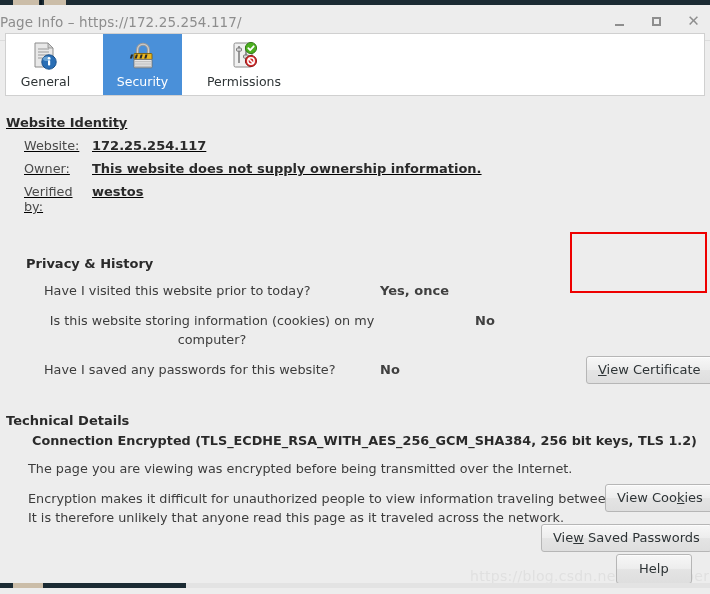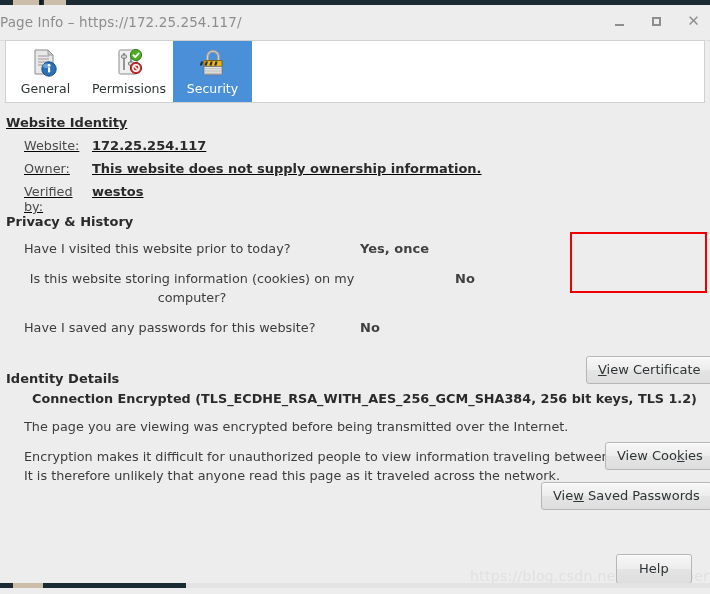"General" .tabbar-wrap { gap: none -> 18px; top: 35px -> 28px }
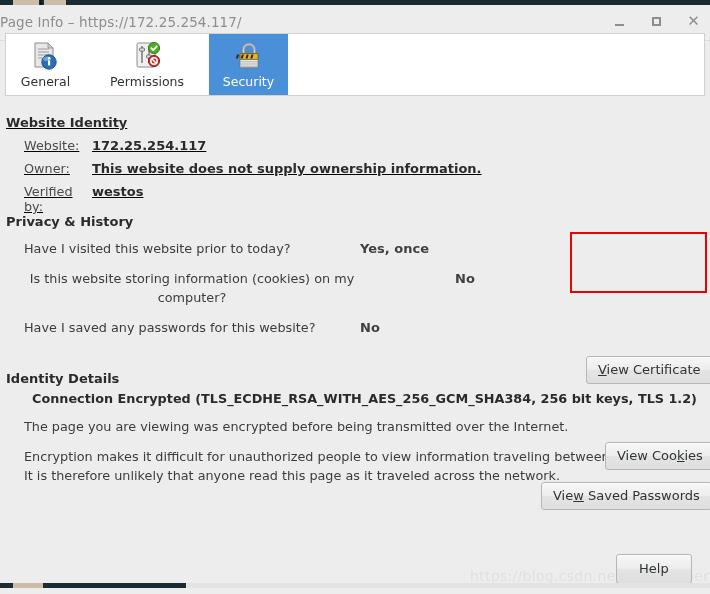"Permissions" div.tab { order: before "Security" -> after "Security" }
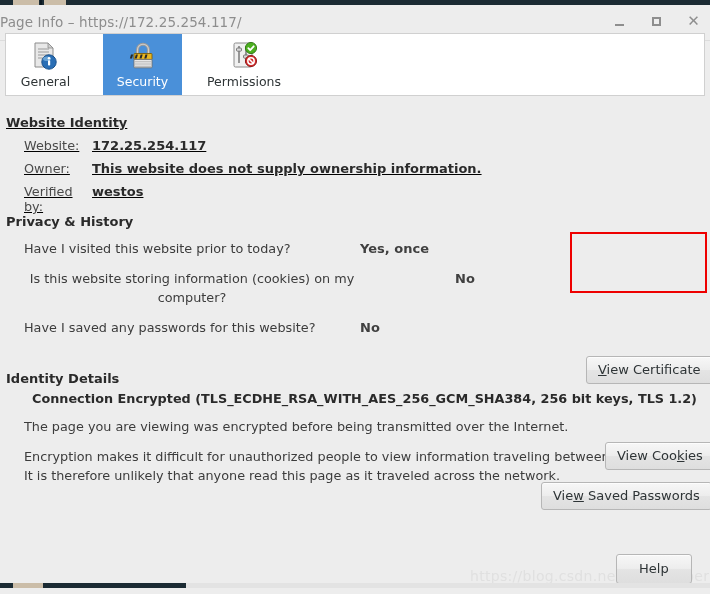"Privacy & History" div { margin-top: none -> 42px; padding-left: none -> 20px }
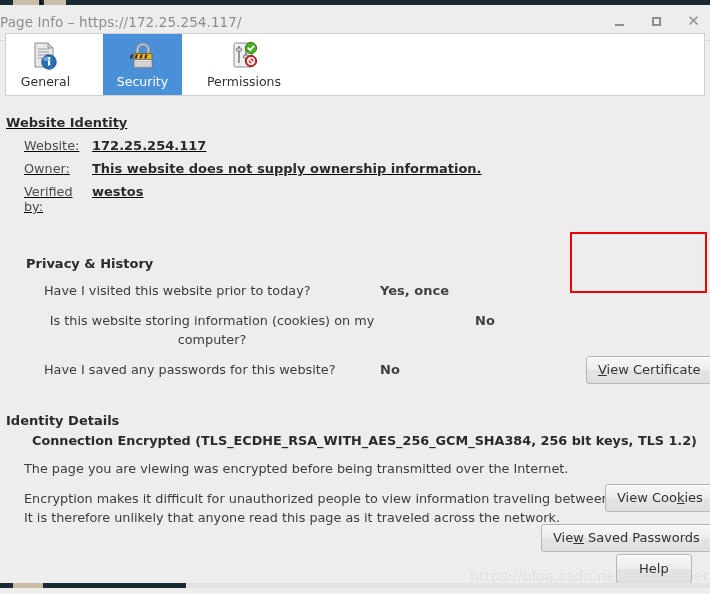"Identity Details" div.section-title { text: Identity -> Technical }
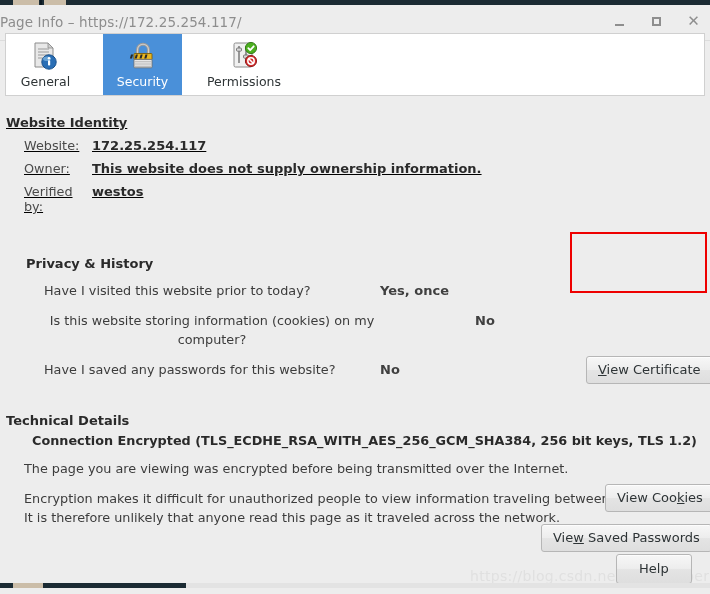"The page you are viewing" .tech-line { margin-left: none -> 28px; padding-left: 24px -> none }
